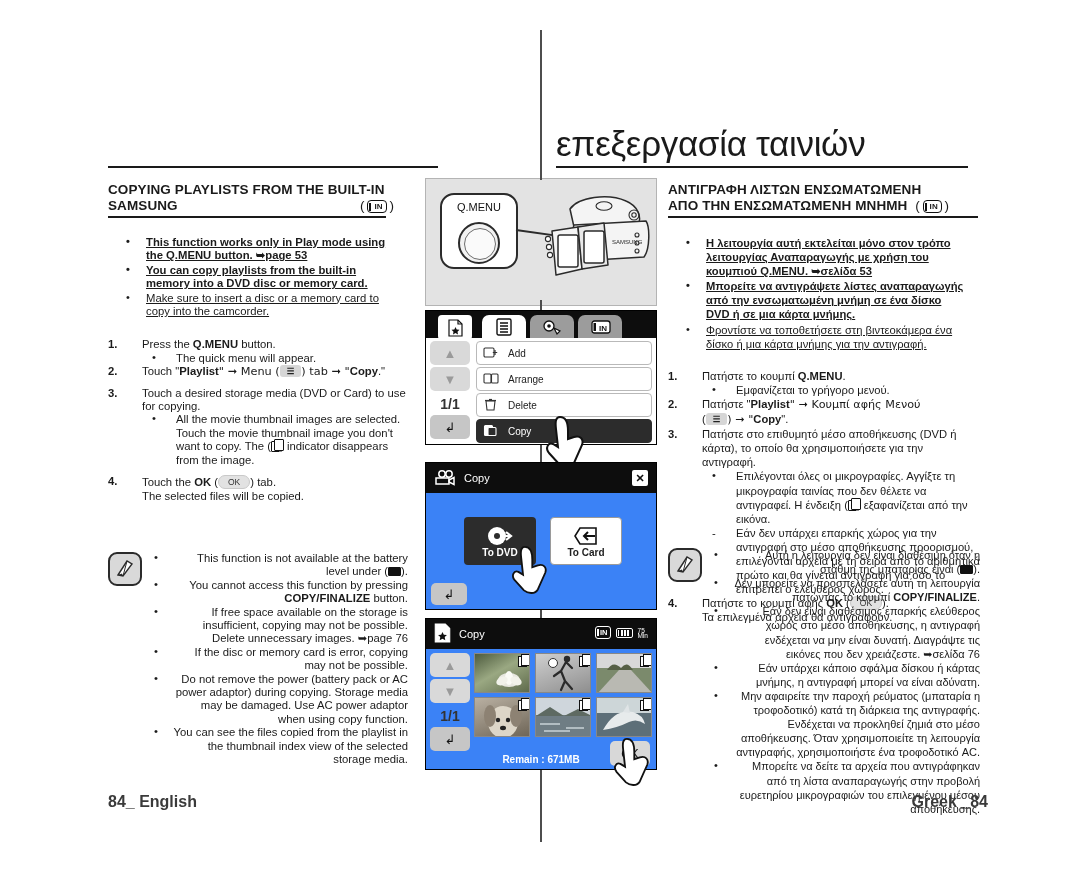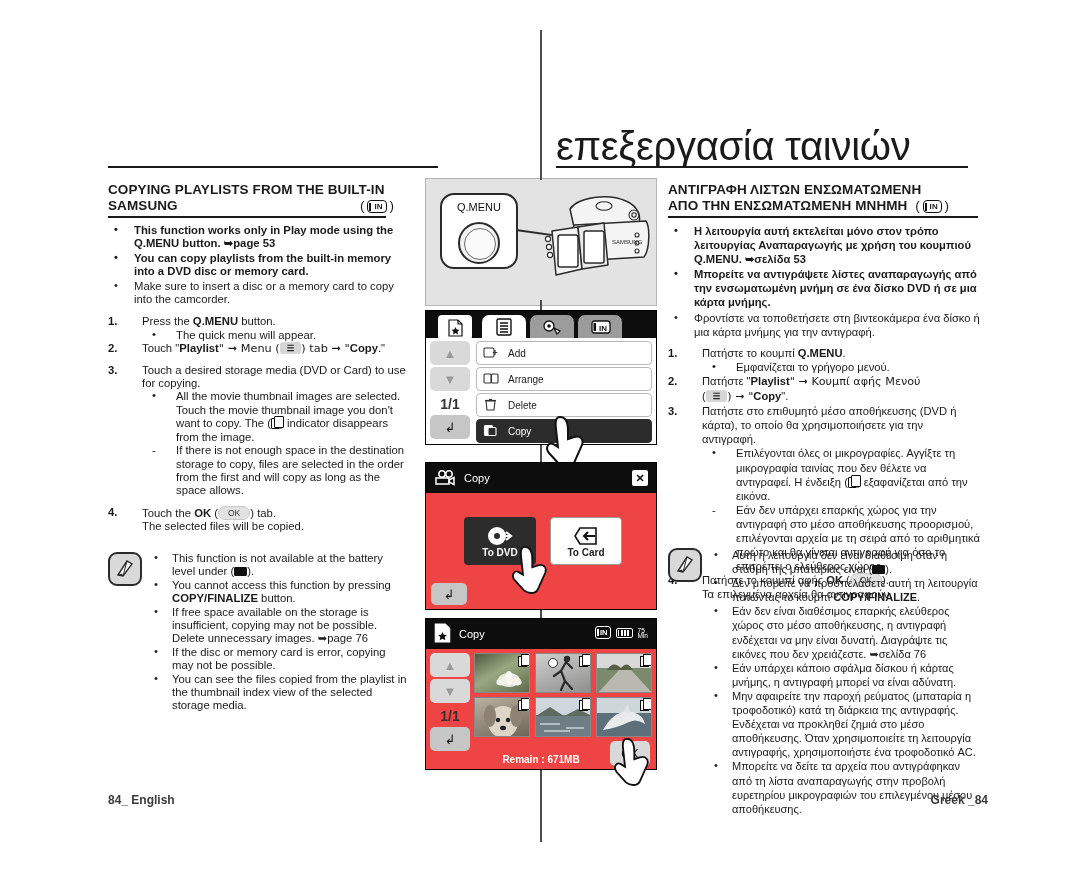"επεξεργασία ταινιών" .title-gr { font-size: 40px -> 35px }
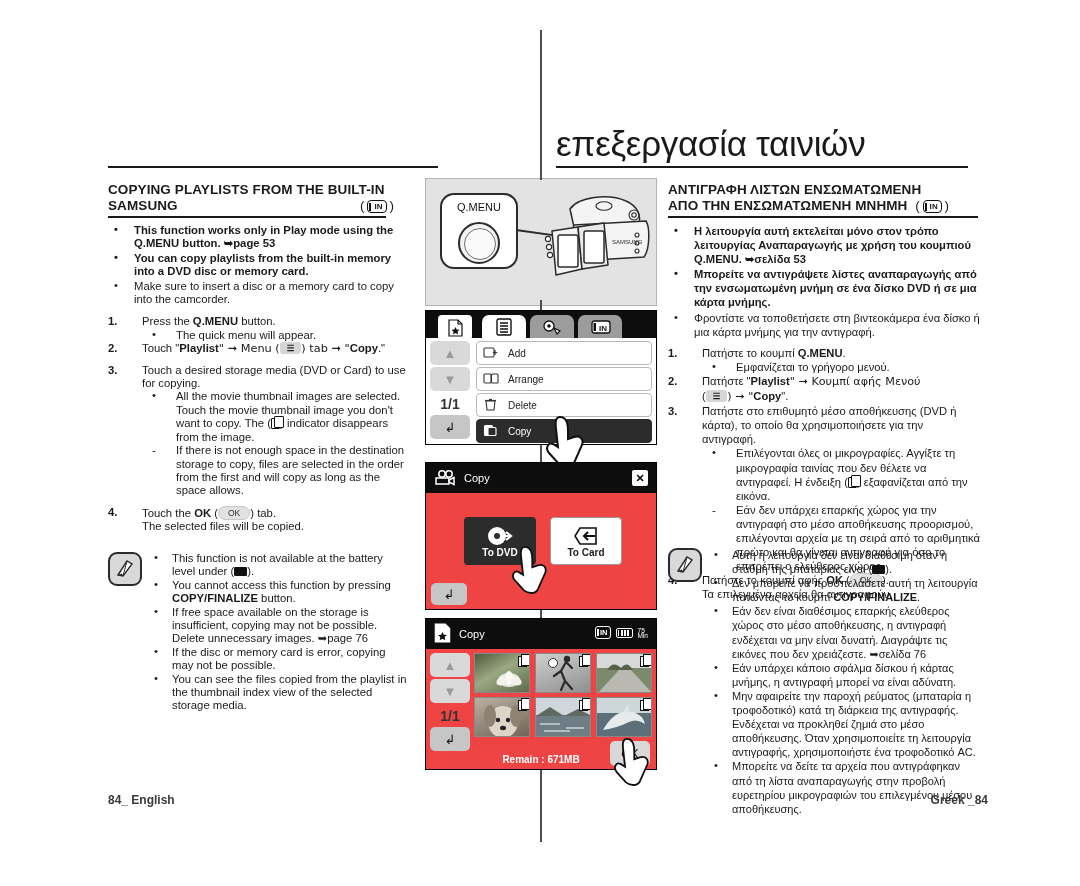"This function works only in" ul.bul { margin: 0 -> 12px; text-decoration: none -> underline }
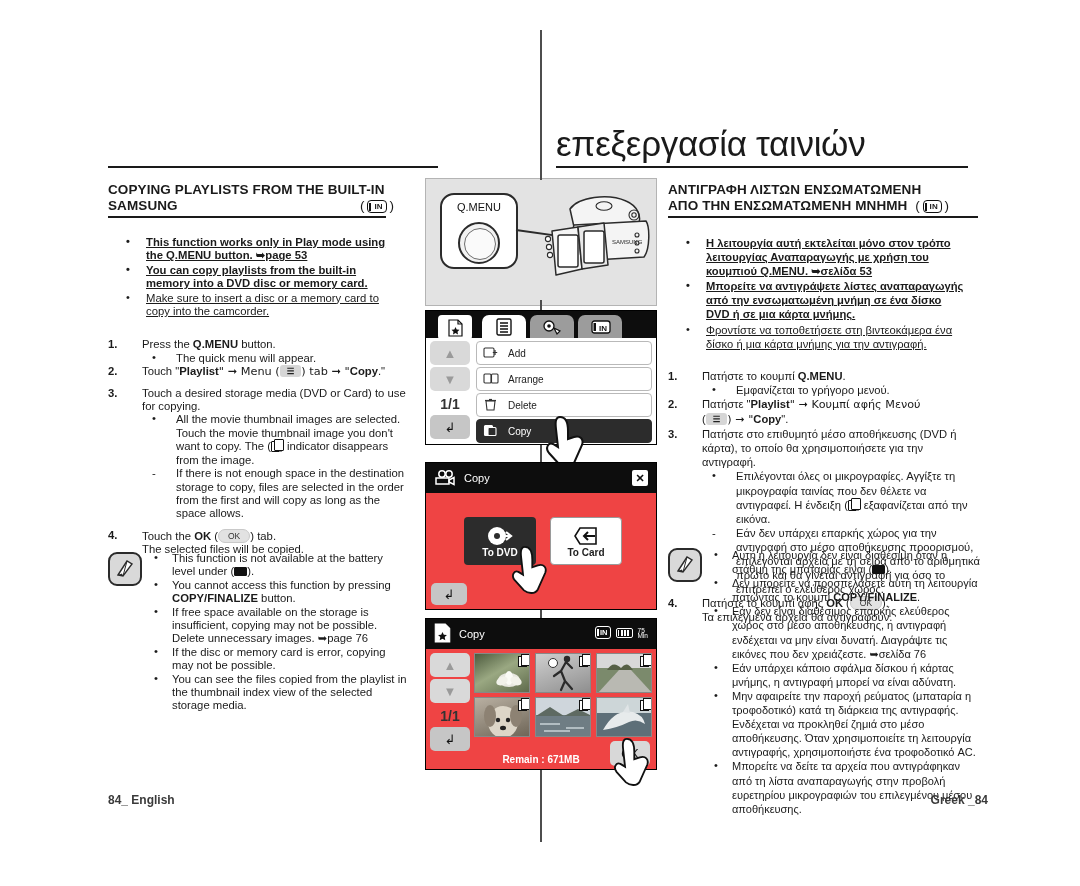"If there is not enough" li.dash { html: <li>If there is not enough space in the destination storage to copy, files are selected in the order from the first and will copy as long as the space allows.</li> -> none }
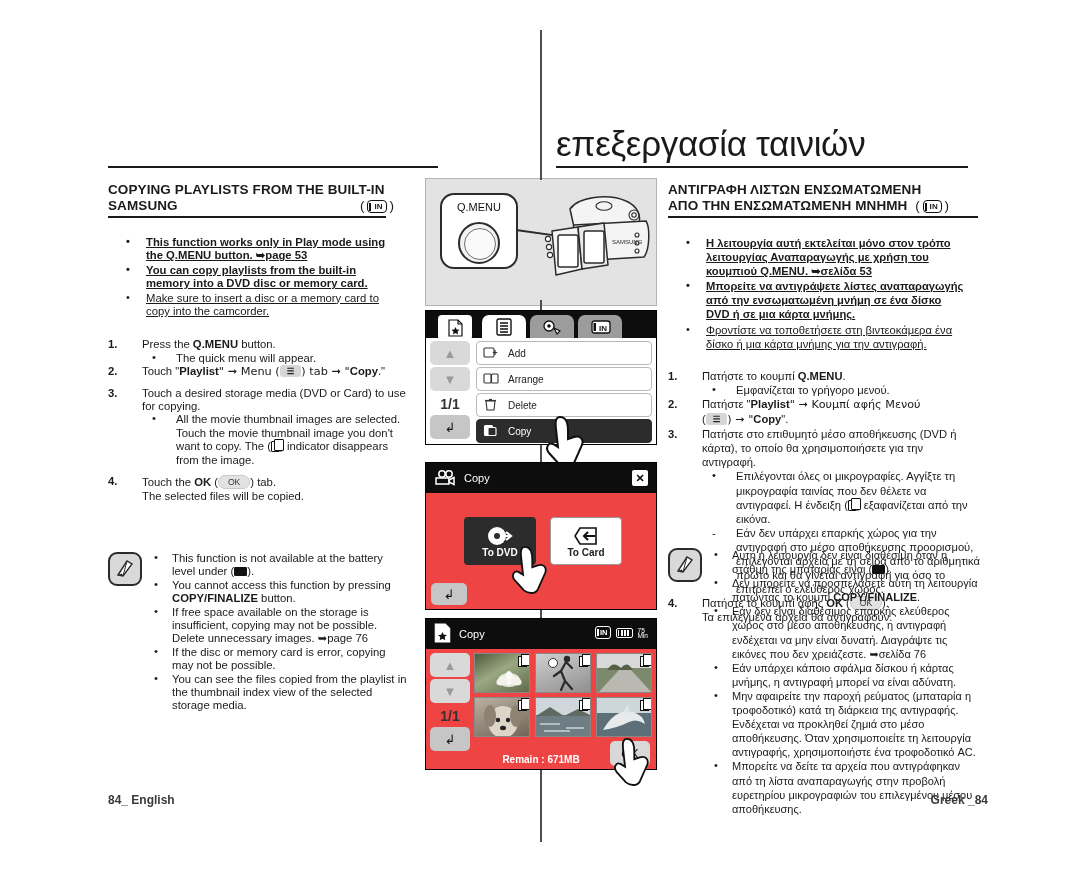"This function is not available" .note-body { text-align: none -> right }
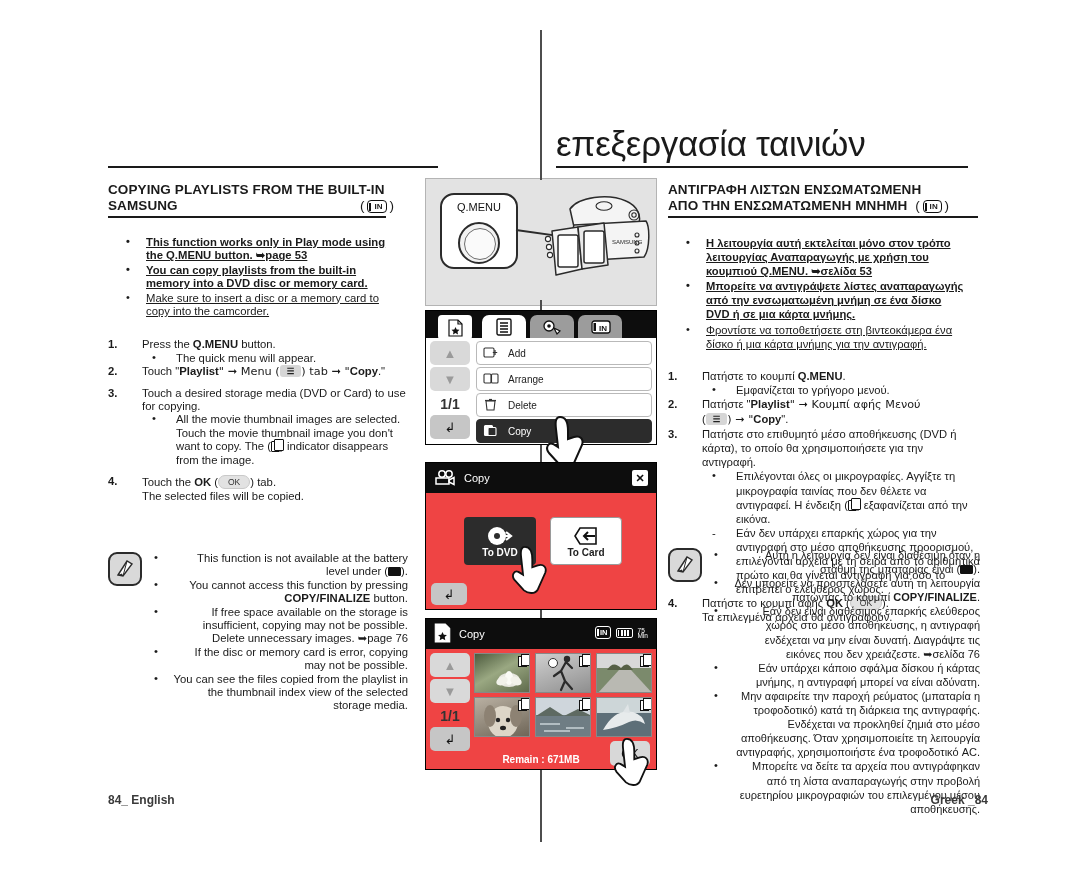"To DVD" .dlg-body { background: #ef4444 -> #3b82f6 }
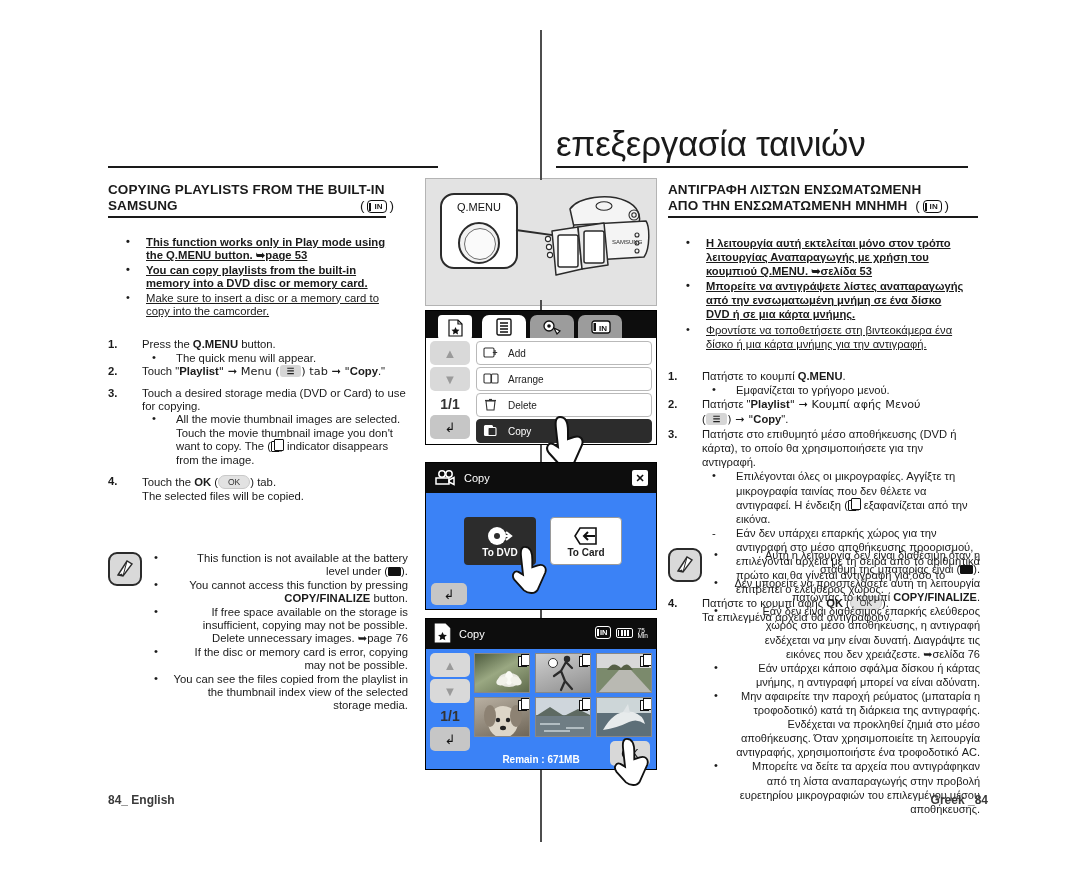"Do not remove the power" li { html: none -> <li>Do not remove the power (battery pack or AC power adaptor) during copying. Storage media may be damaged. Use AC power adaptor when using copy function.</li> }
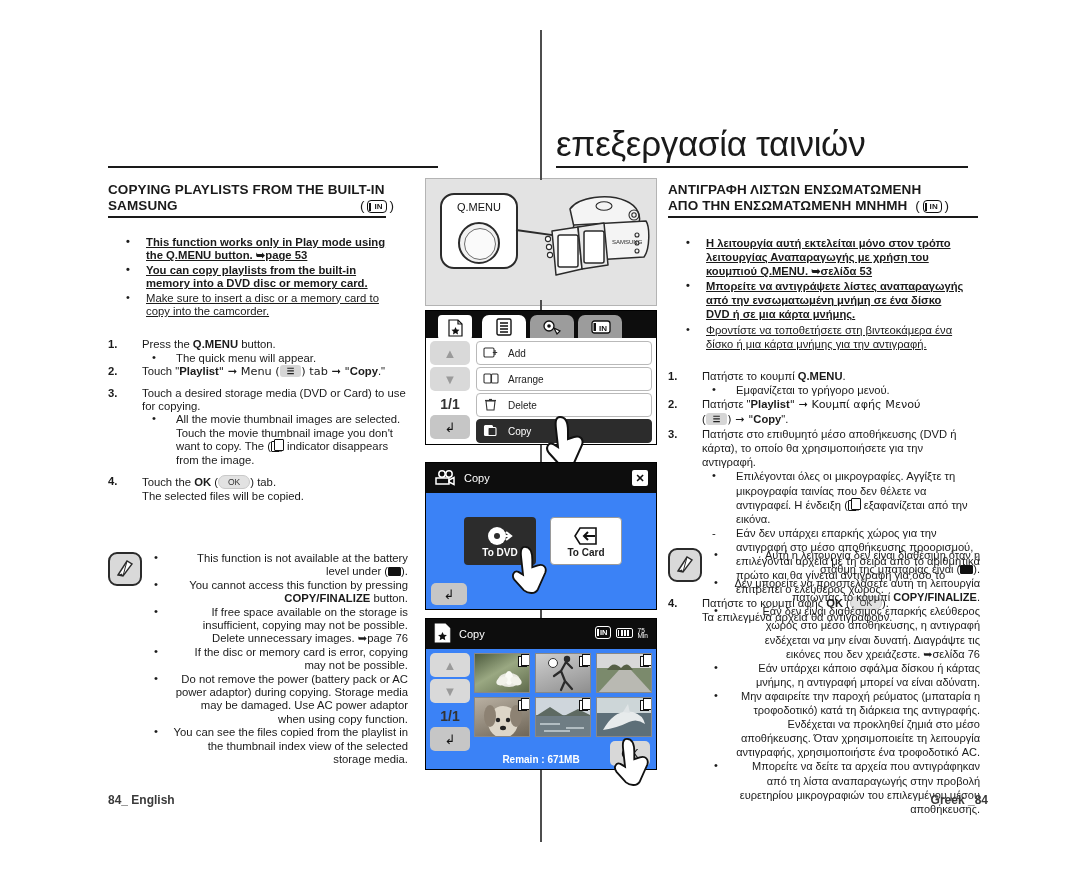"84_ English" .foot { font-size: 12px -> 16px }
